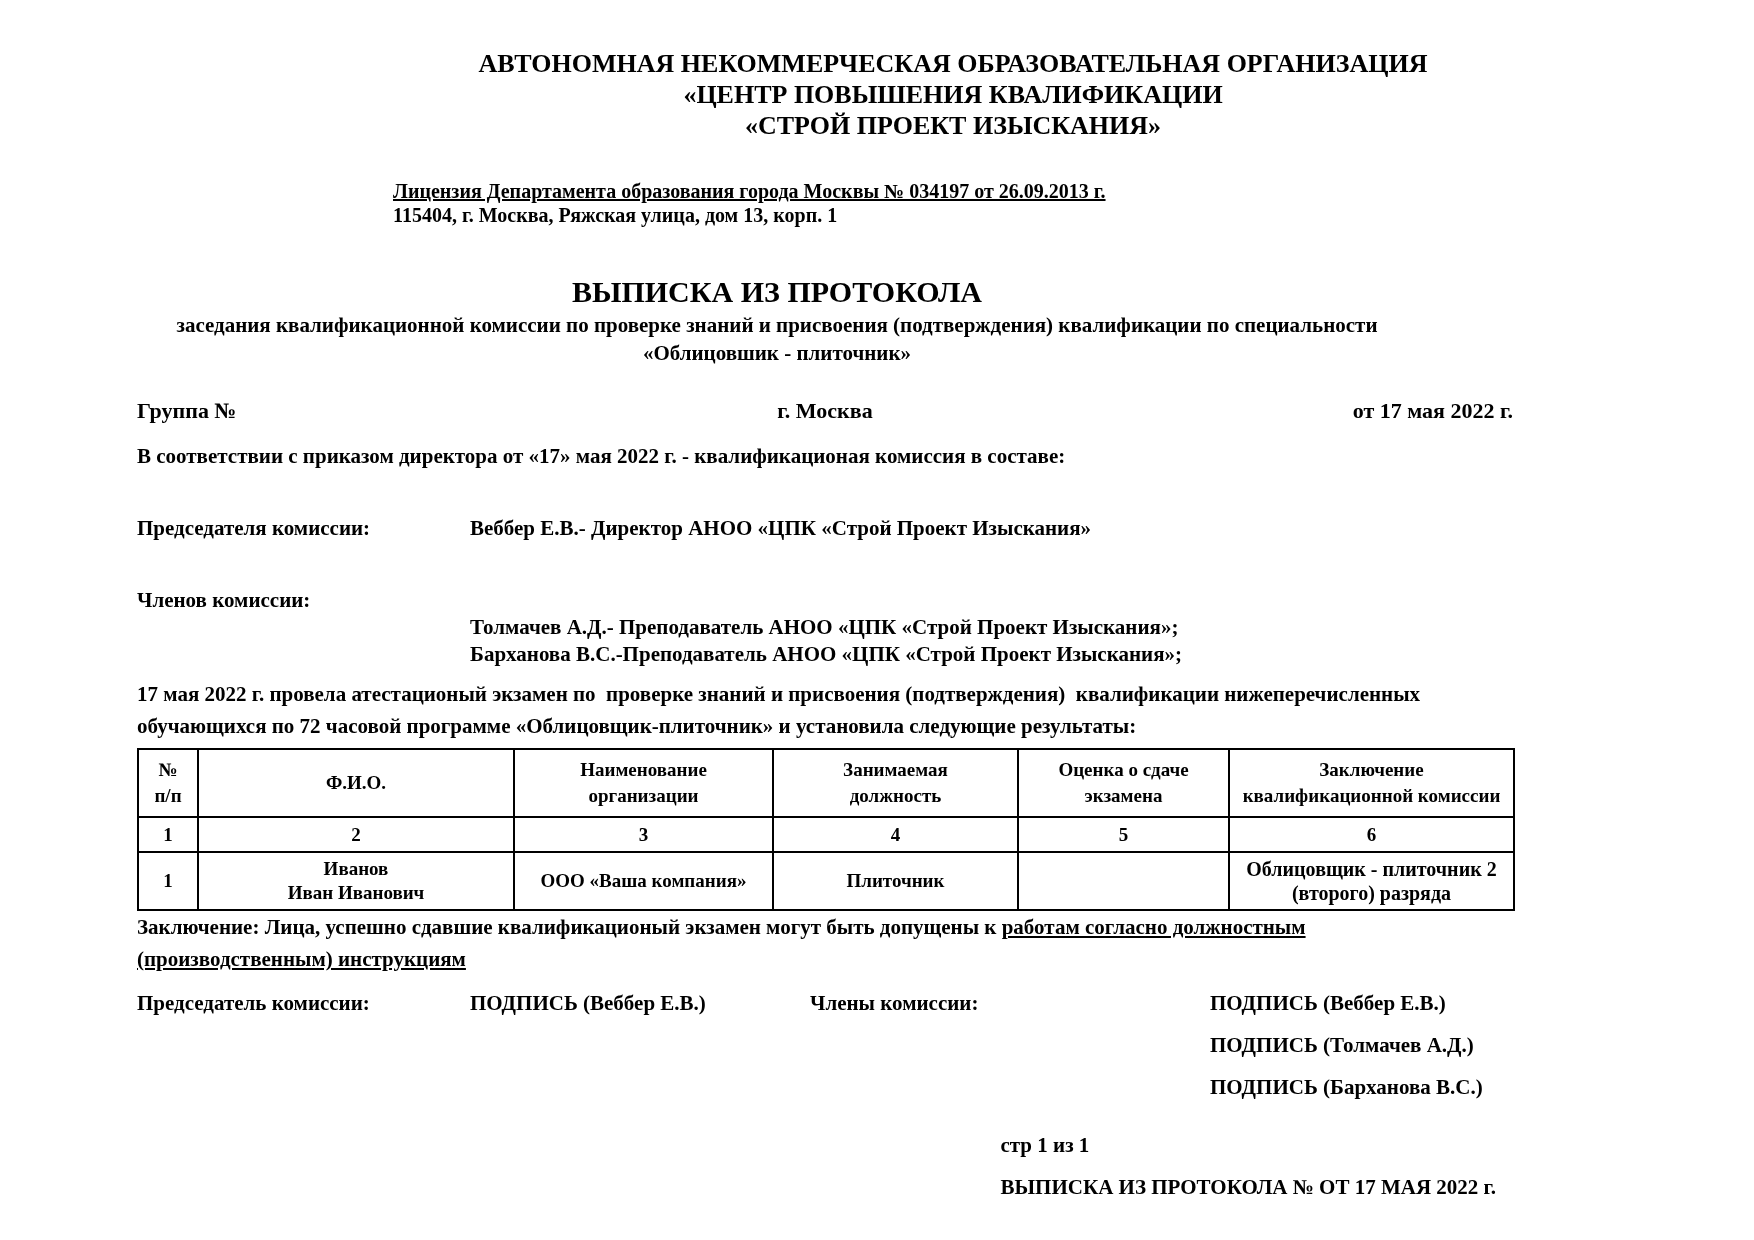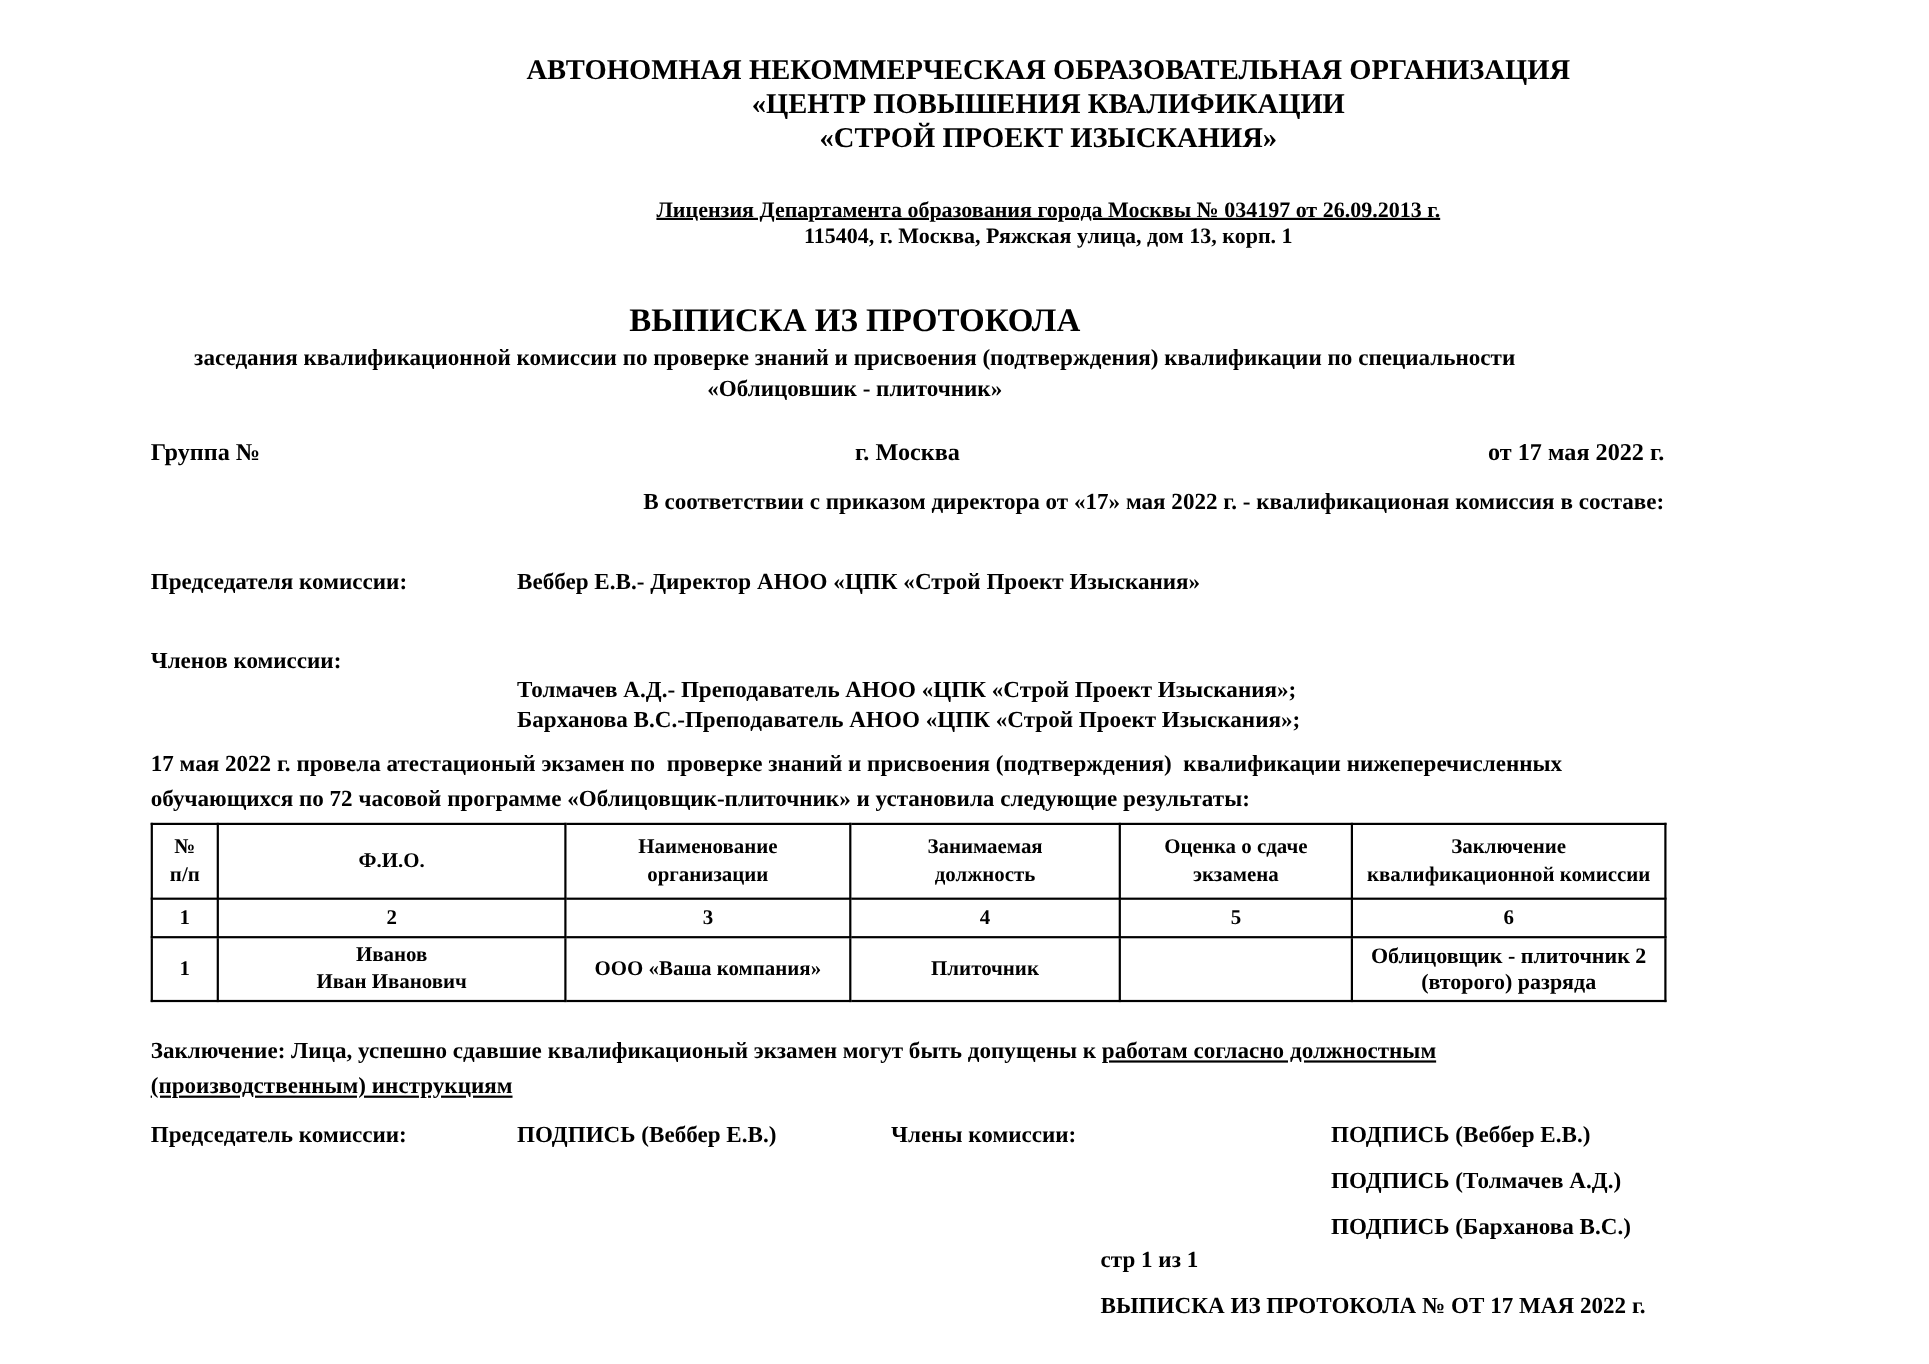"Лицензия Департамента образования города" .license-block { text-align: center -> none }
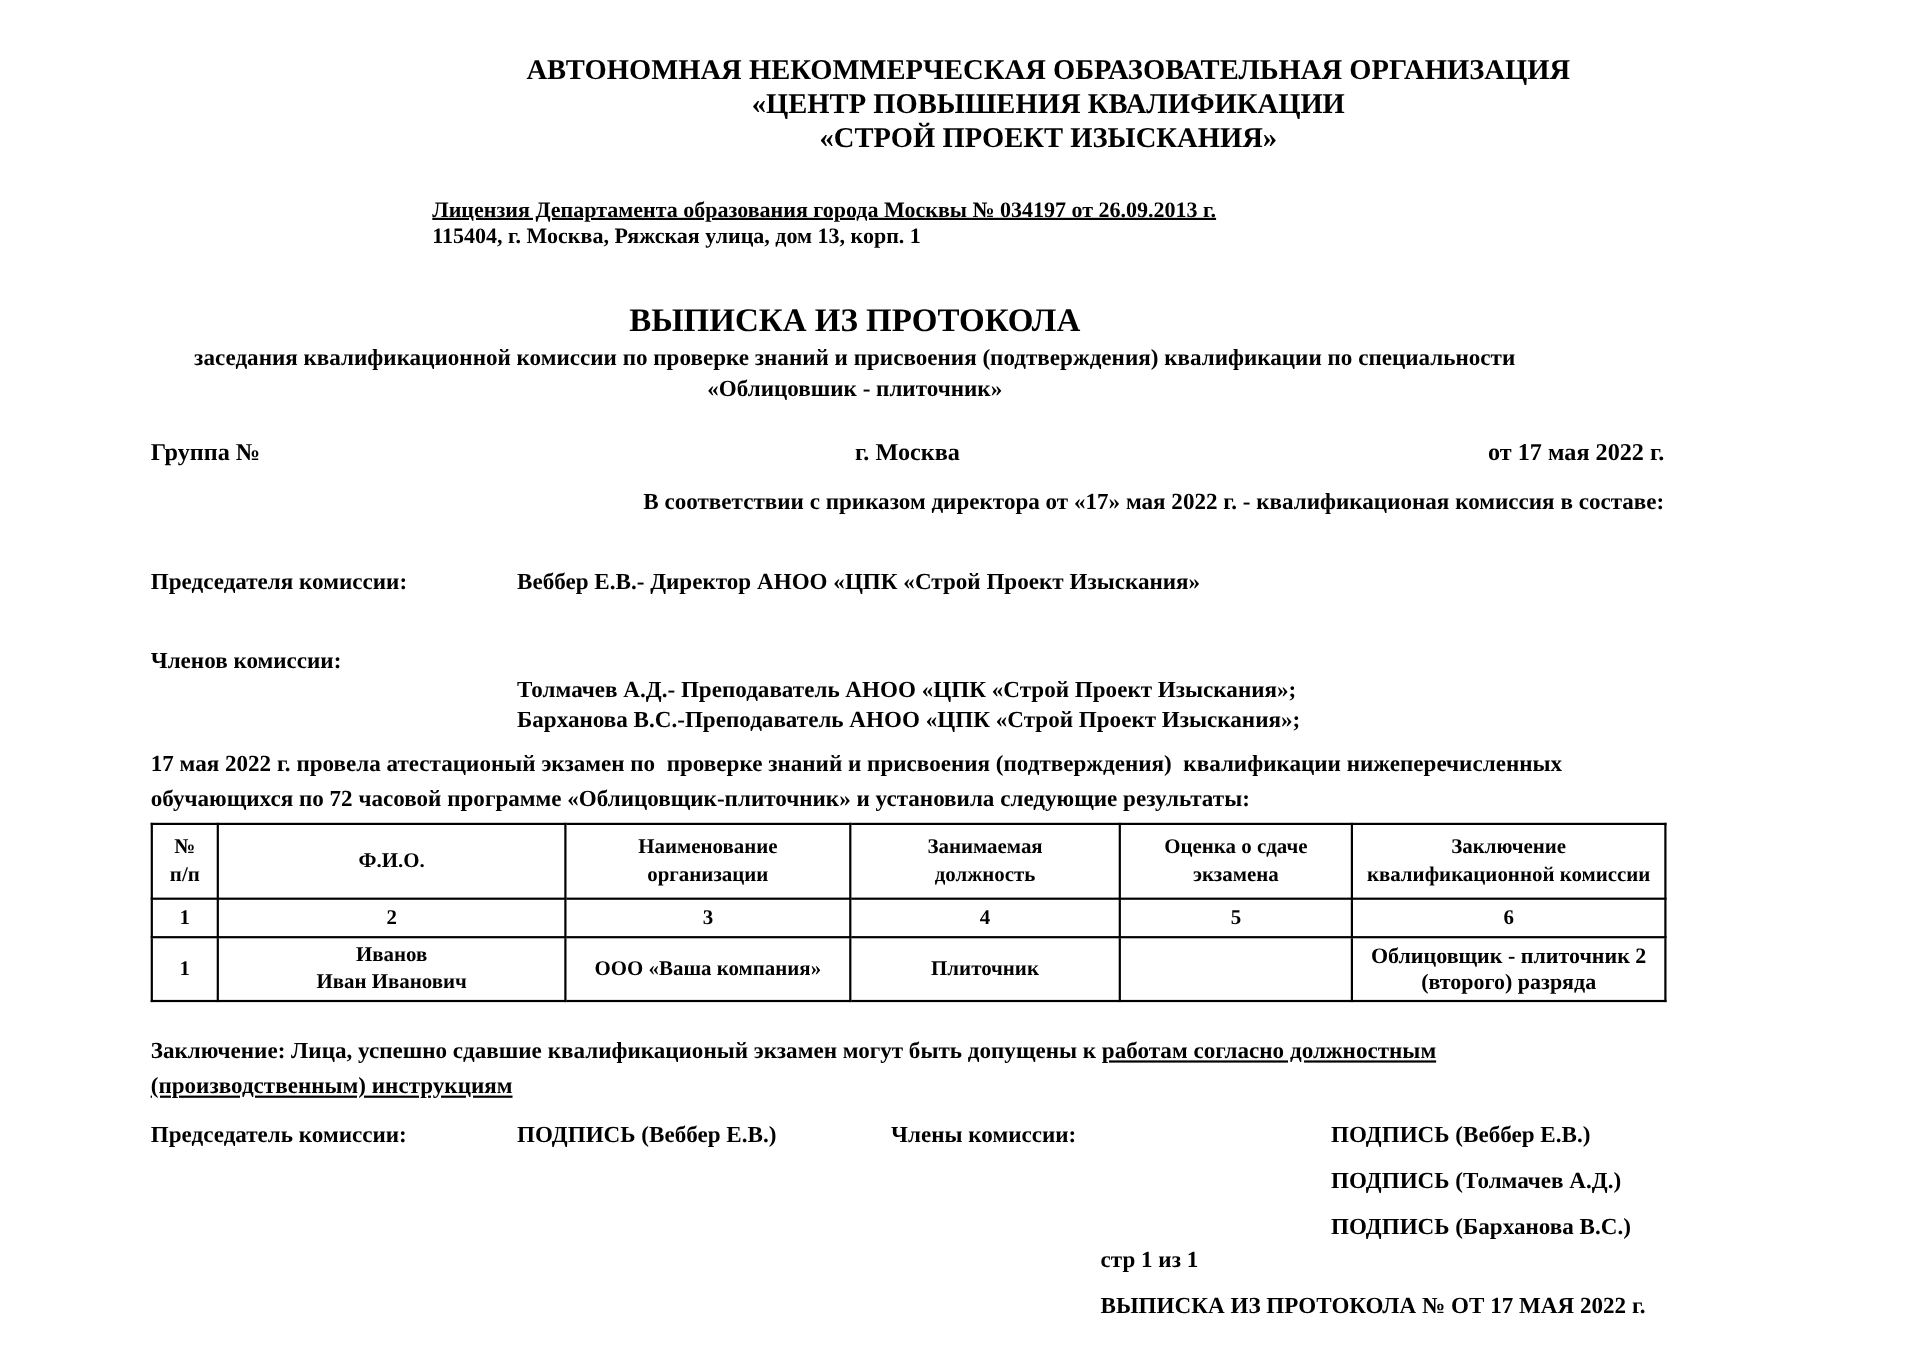"В соответствии с приказом директора" .intro-line { text-align: right -> none }
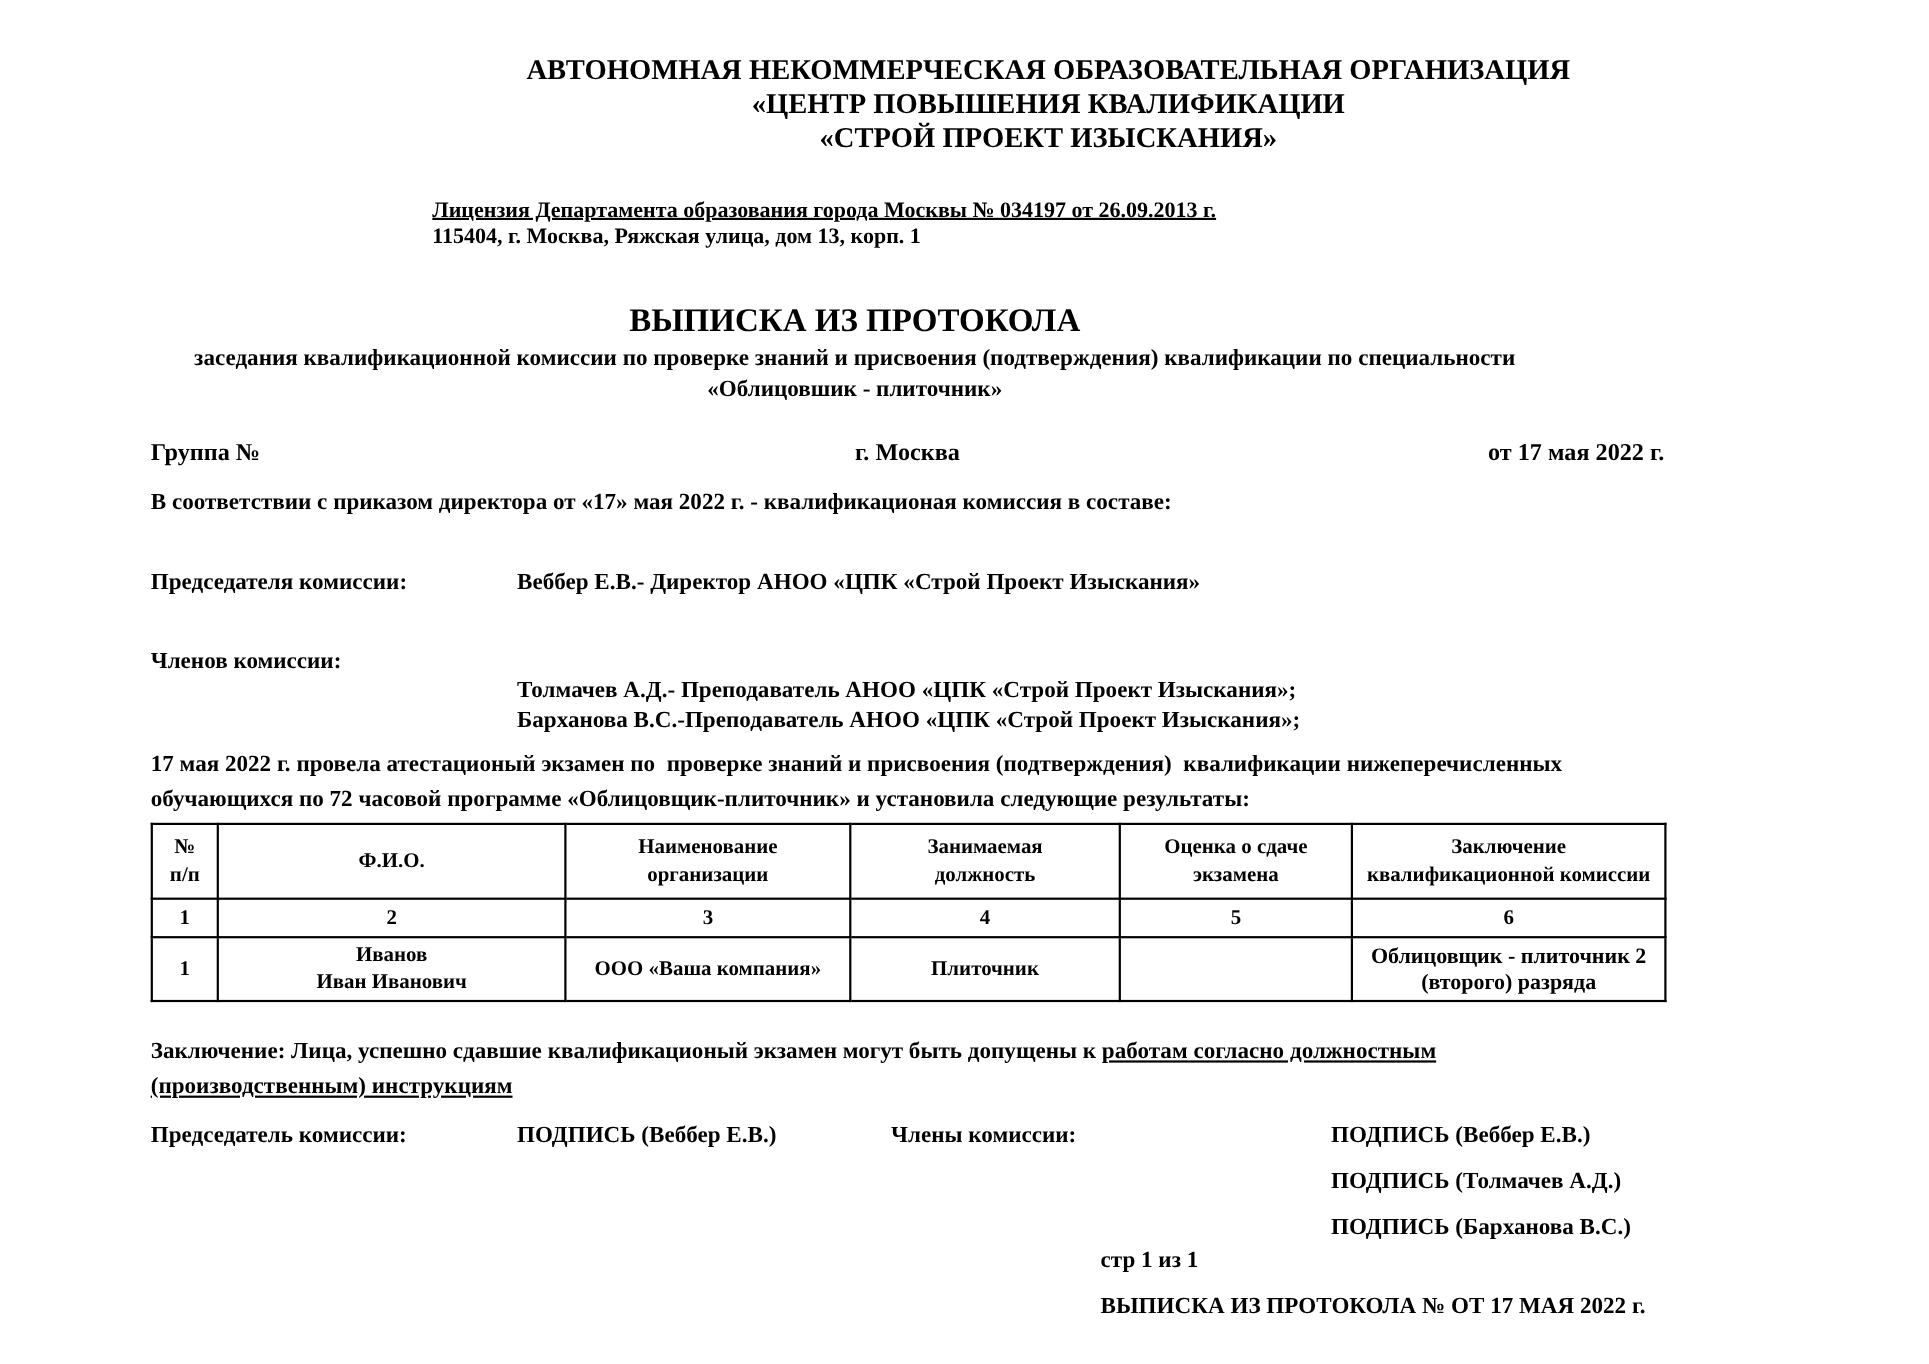"Заключение: Лица, успешно сдавшие" .conclusion { margin-top: 28px -> none }
